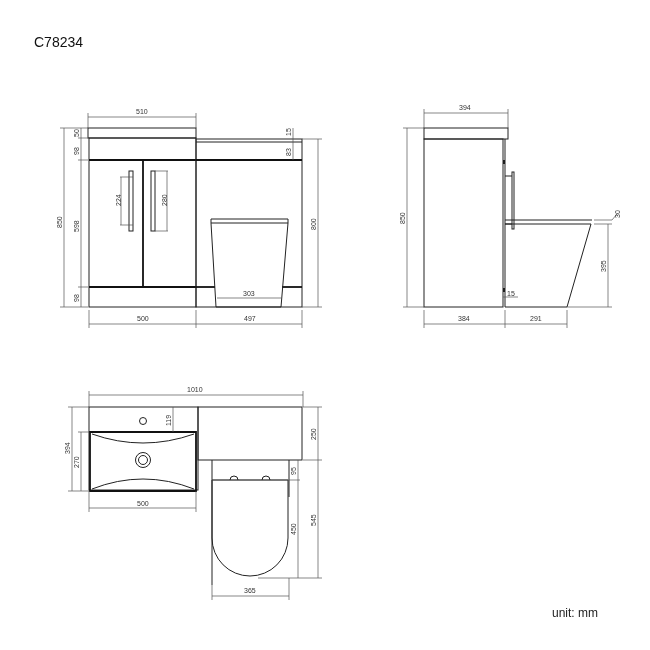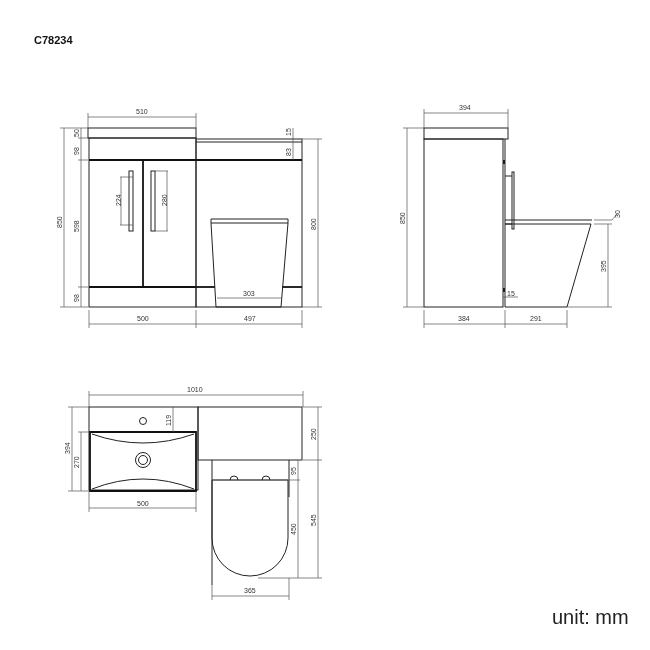"C78234" .title { font-size: 11px -> 14px; font-weight: bold -> none }
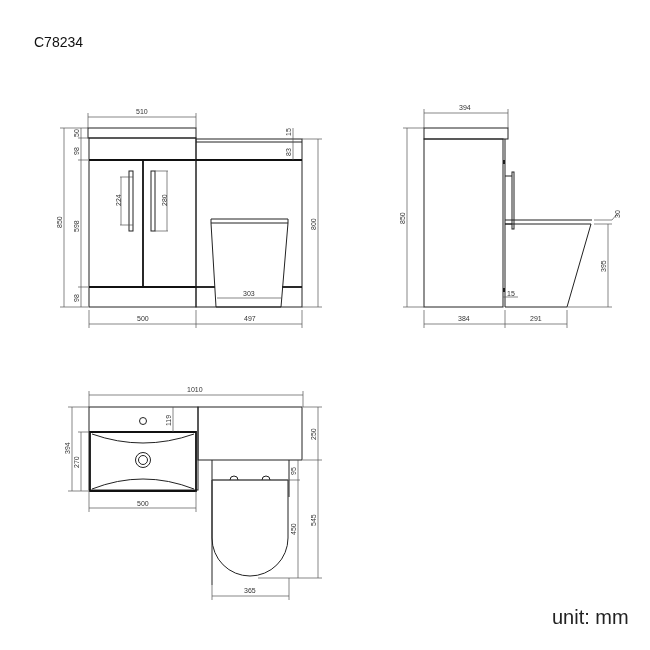"unit: mm" .unit { font-size: 20px -> 12px }
